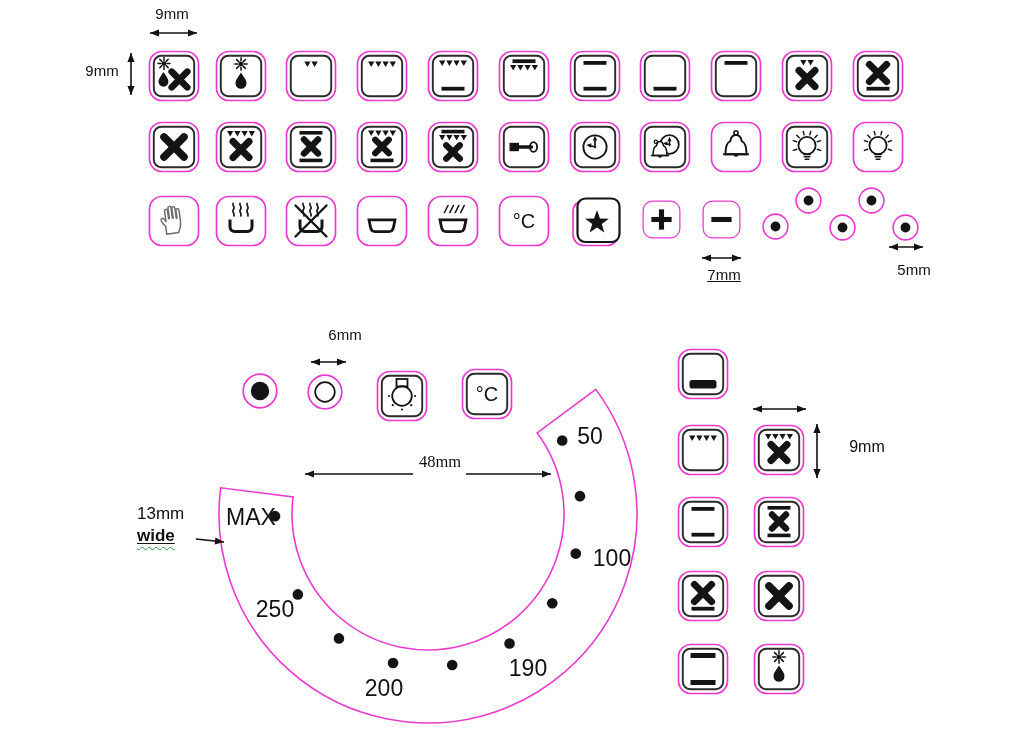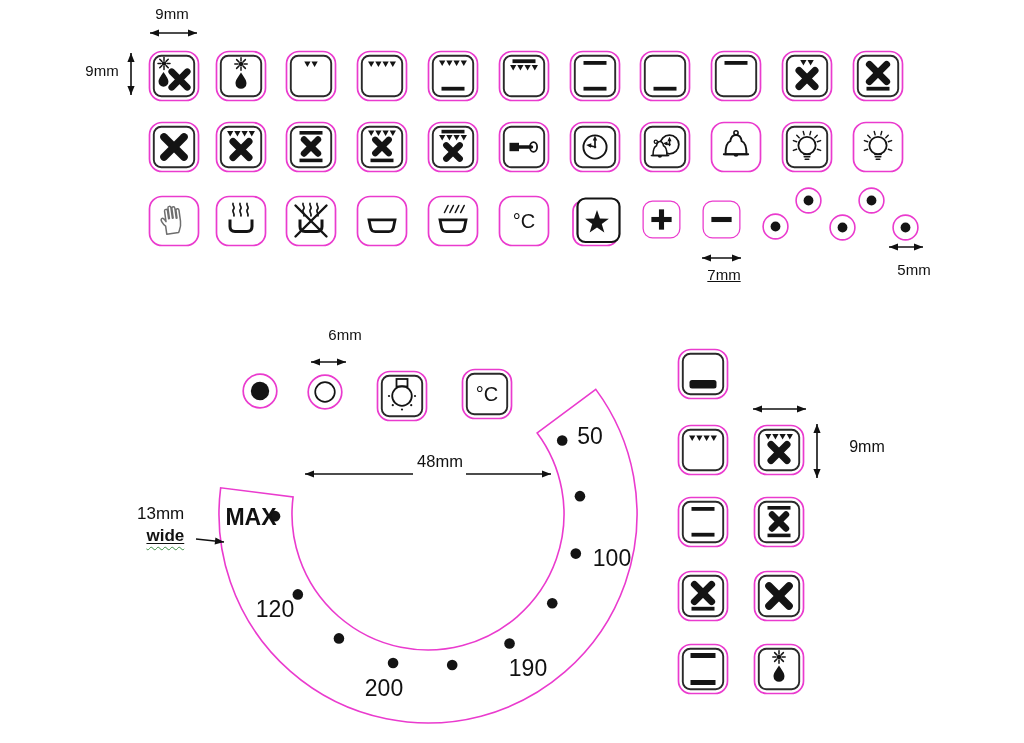"48mm" .dim48 { font-family: none -> Liberation Serif, serif }
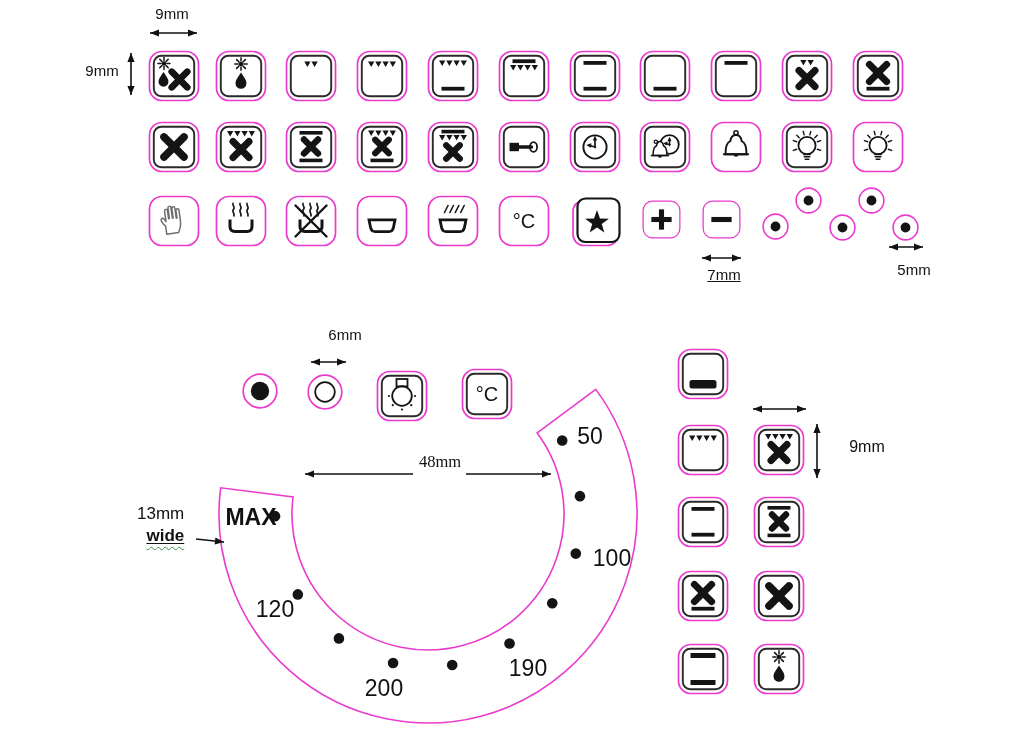"13mm" .note { text-align: right -> left }
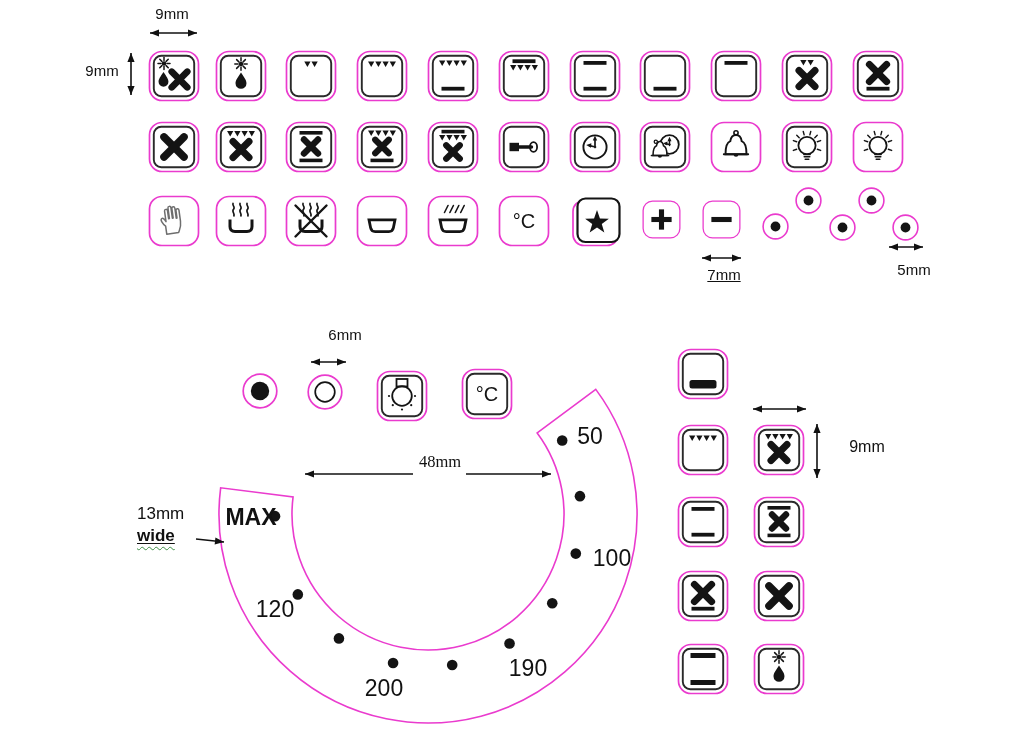"MAX" div.dial-num { font-weight: bold -> none }
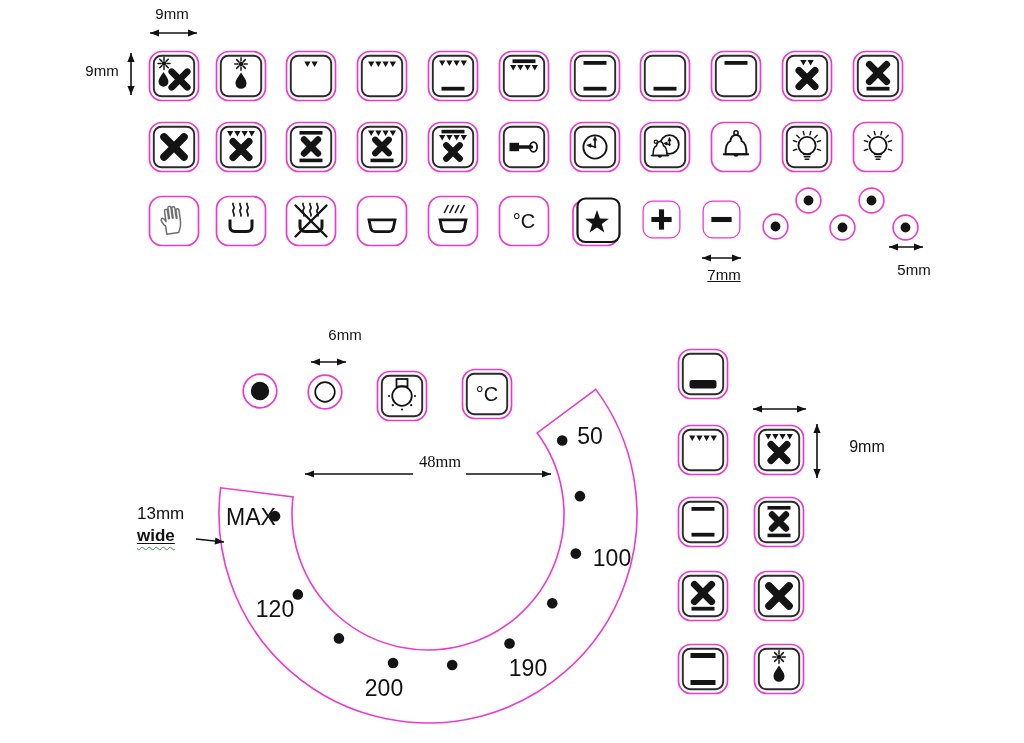"120" div.dial-num { text: 120 -> 250 }
